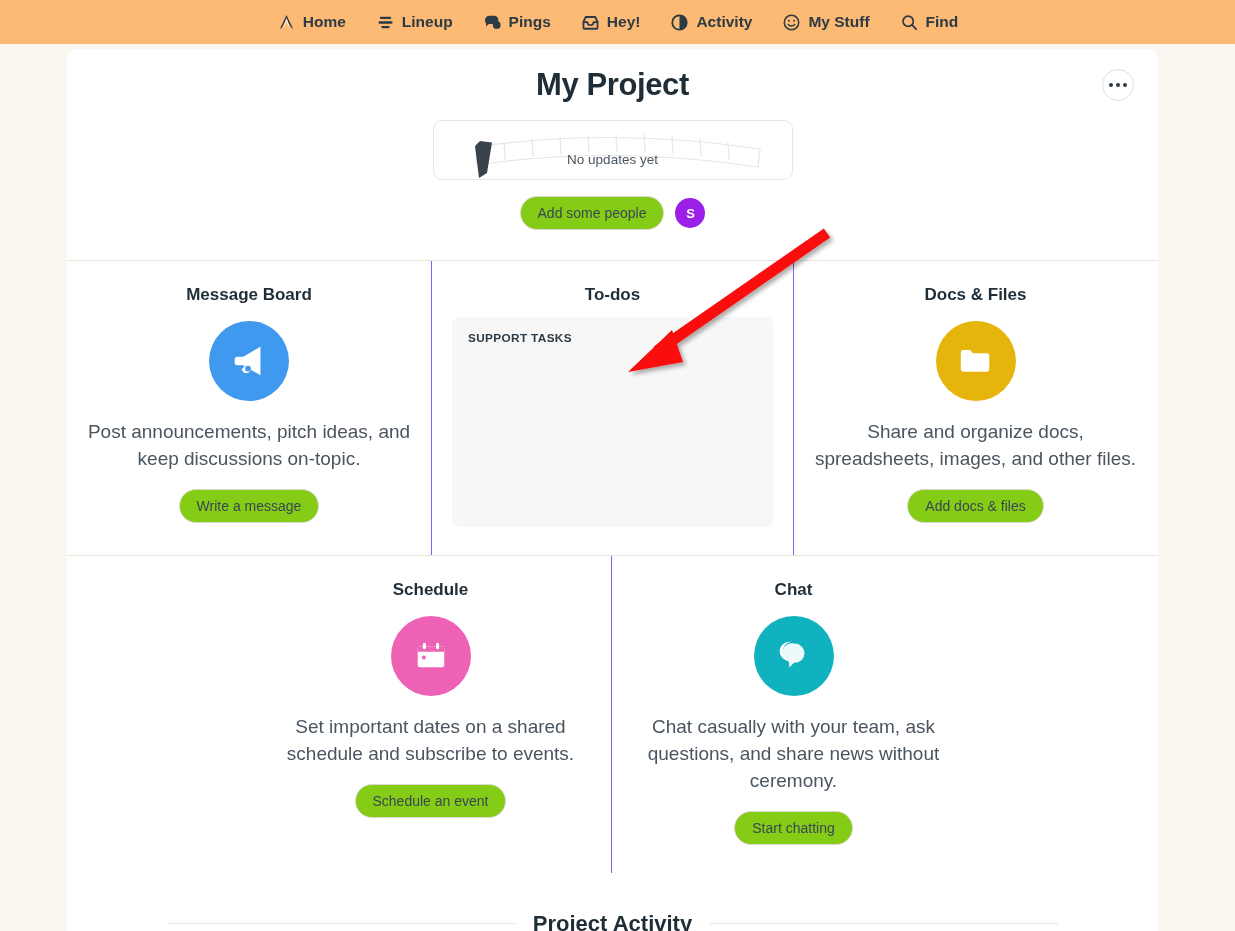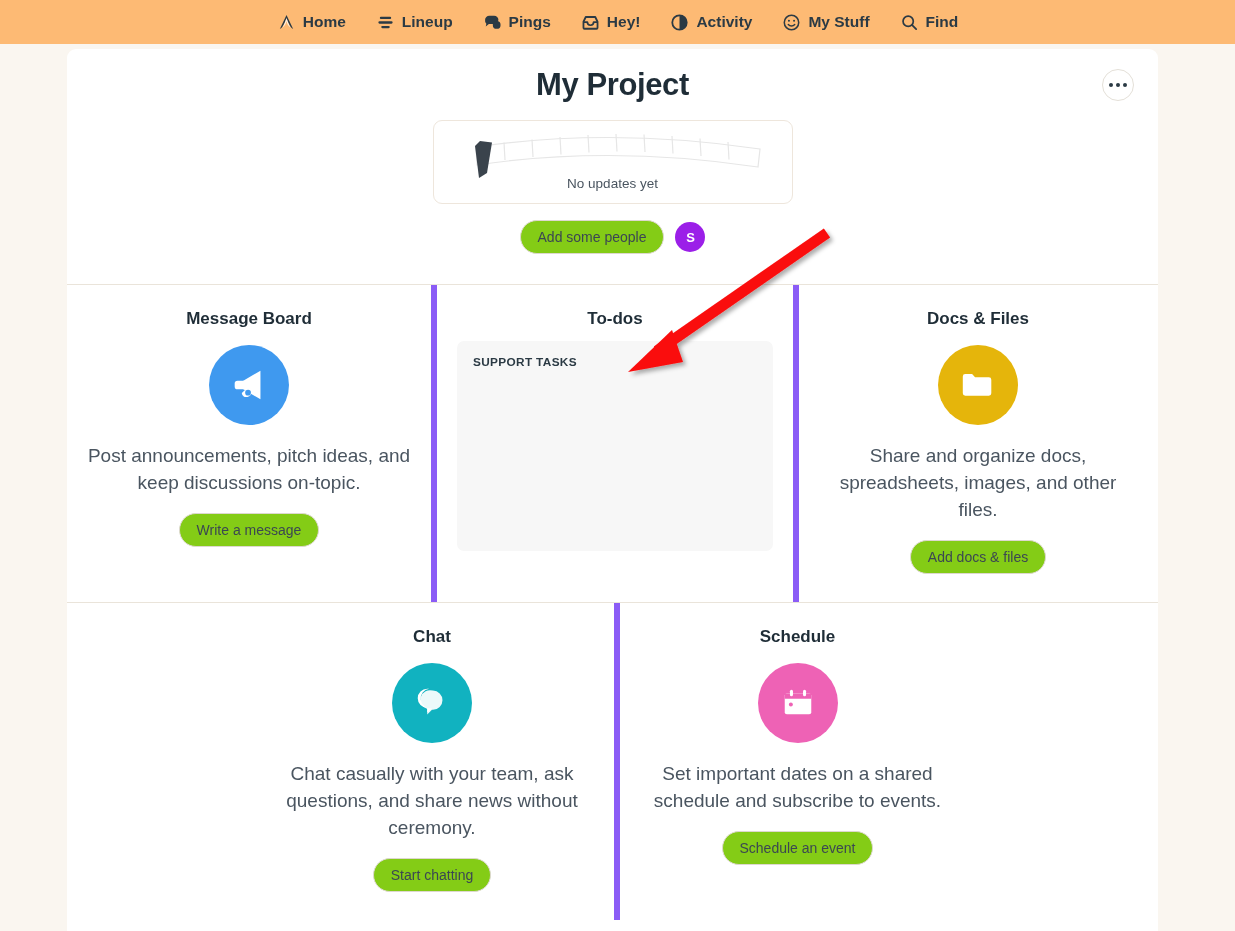"No updates yet" .hill-box { height: 84px -> 60px }
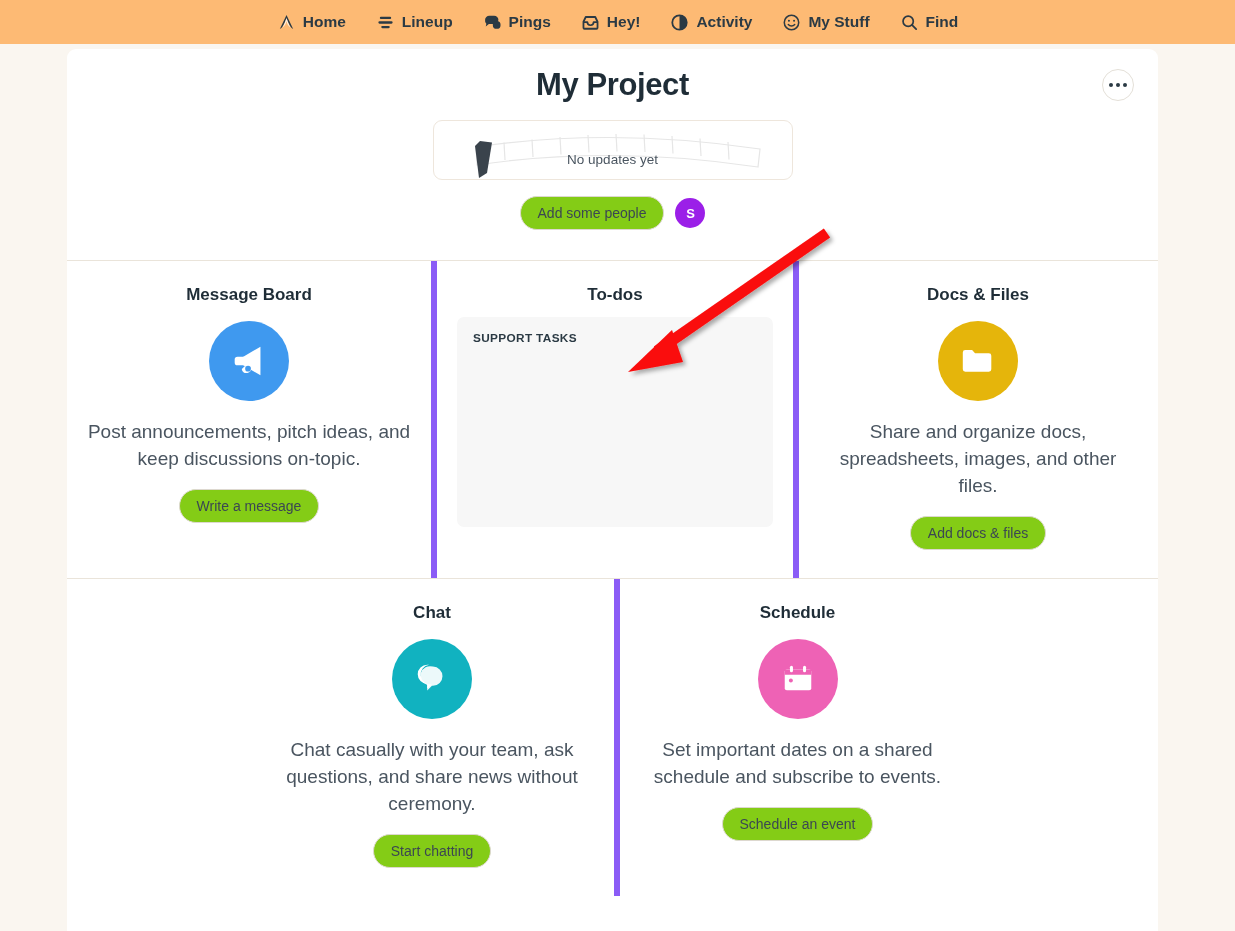"To-dos" .cell + .cell { border-left: 6px solid #8b5cf6 -> 1px solid #8b5cf6 }
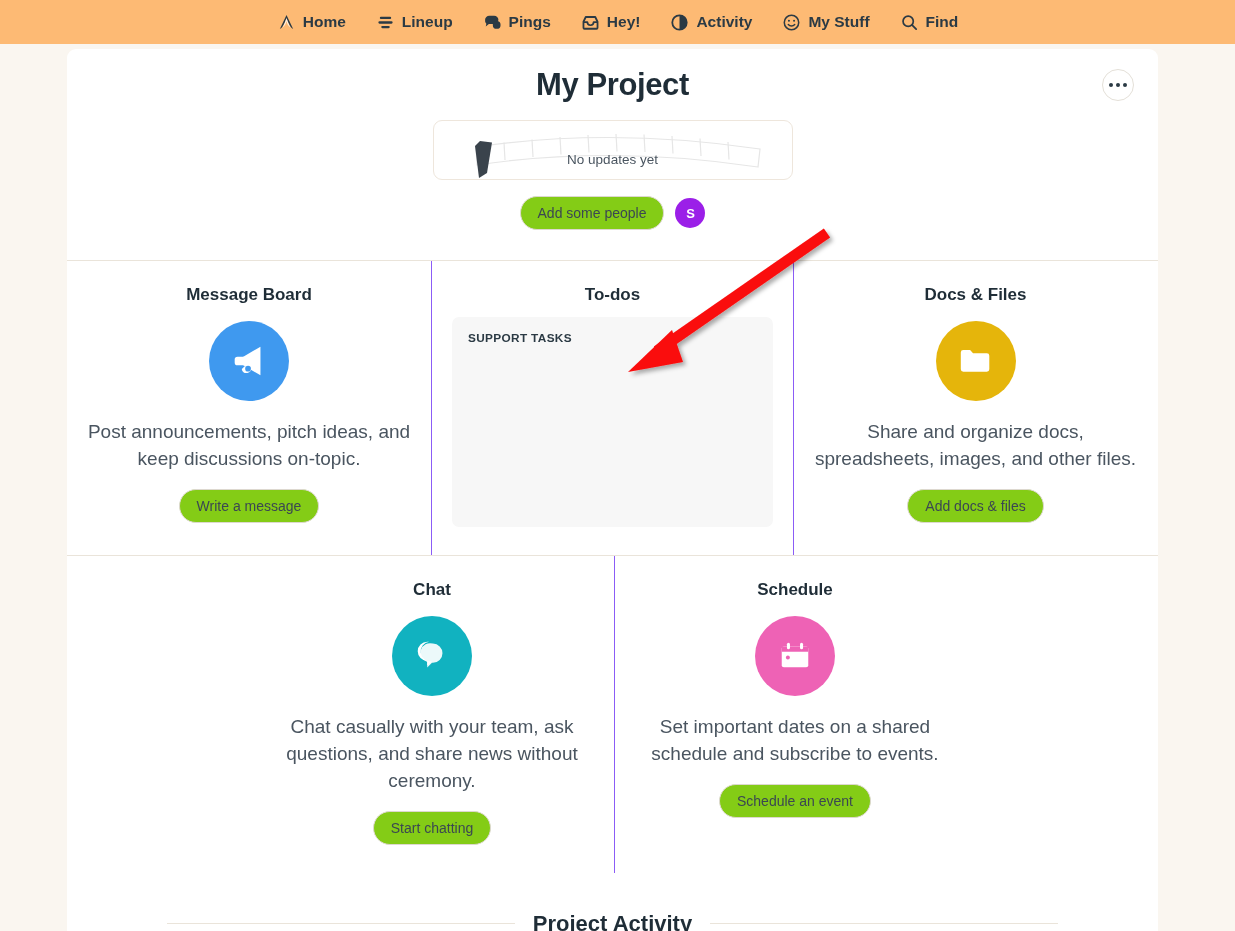"Chat" div.cell { order: before "Schedule" -> after "Schedule" }
